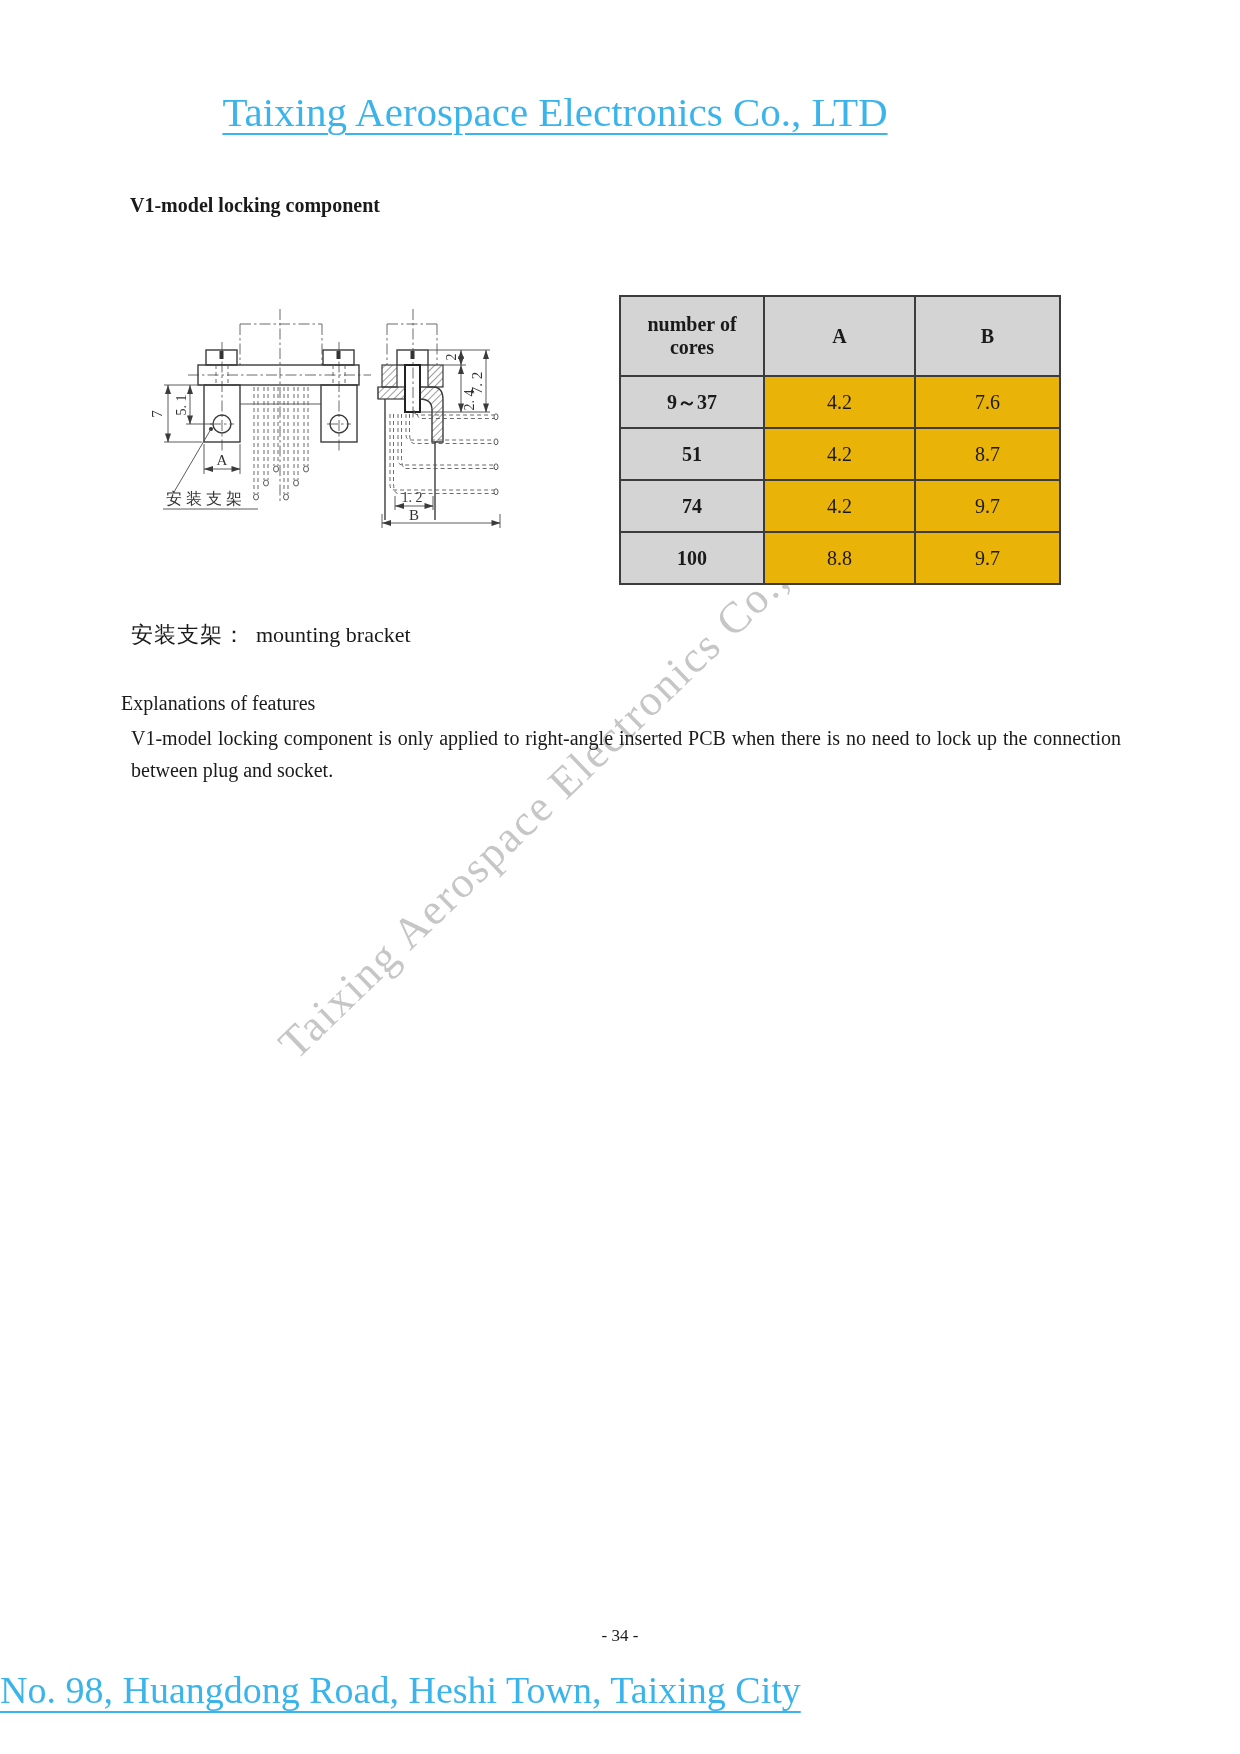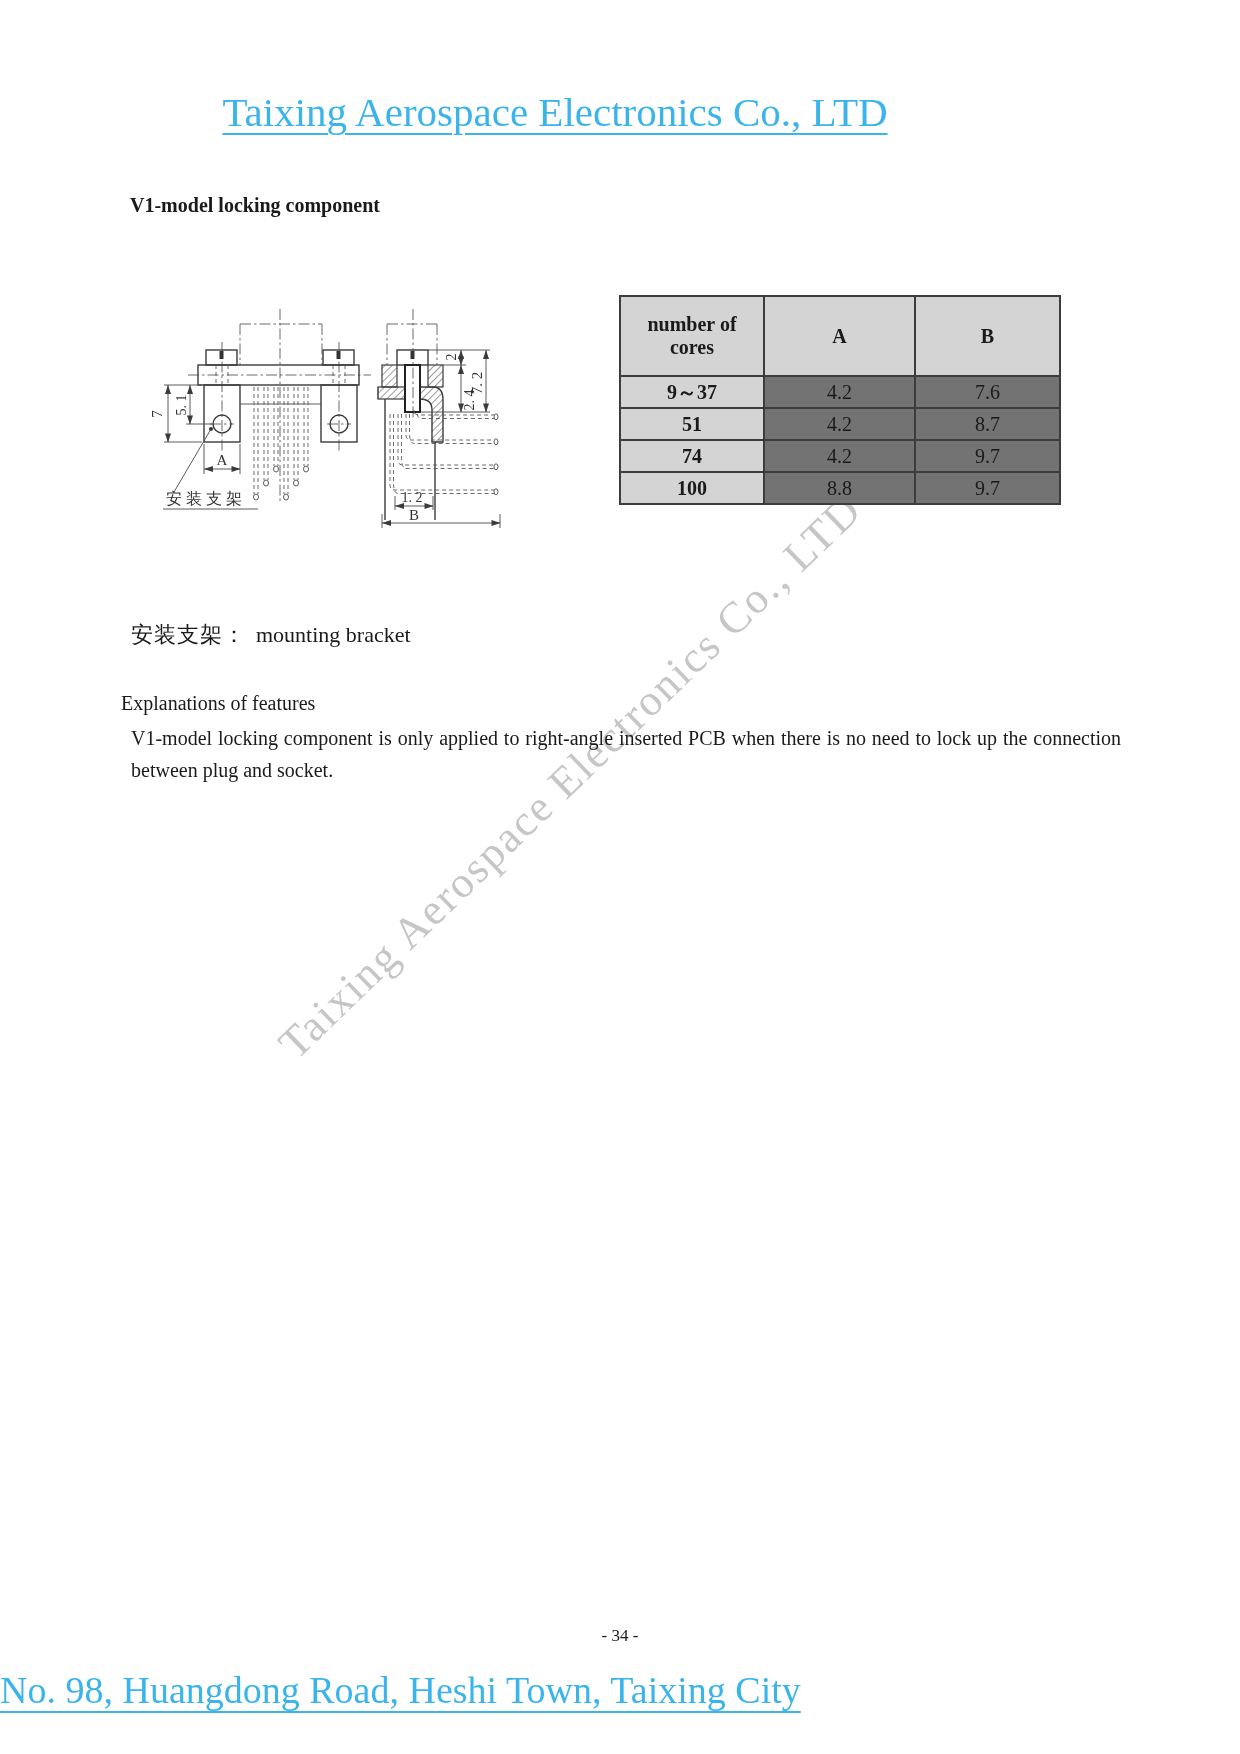"9～37" .spec-table tr.datarow { height: 32px -> 52px }
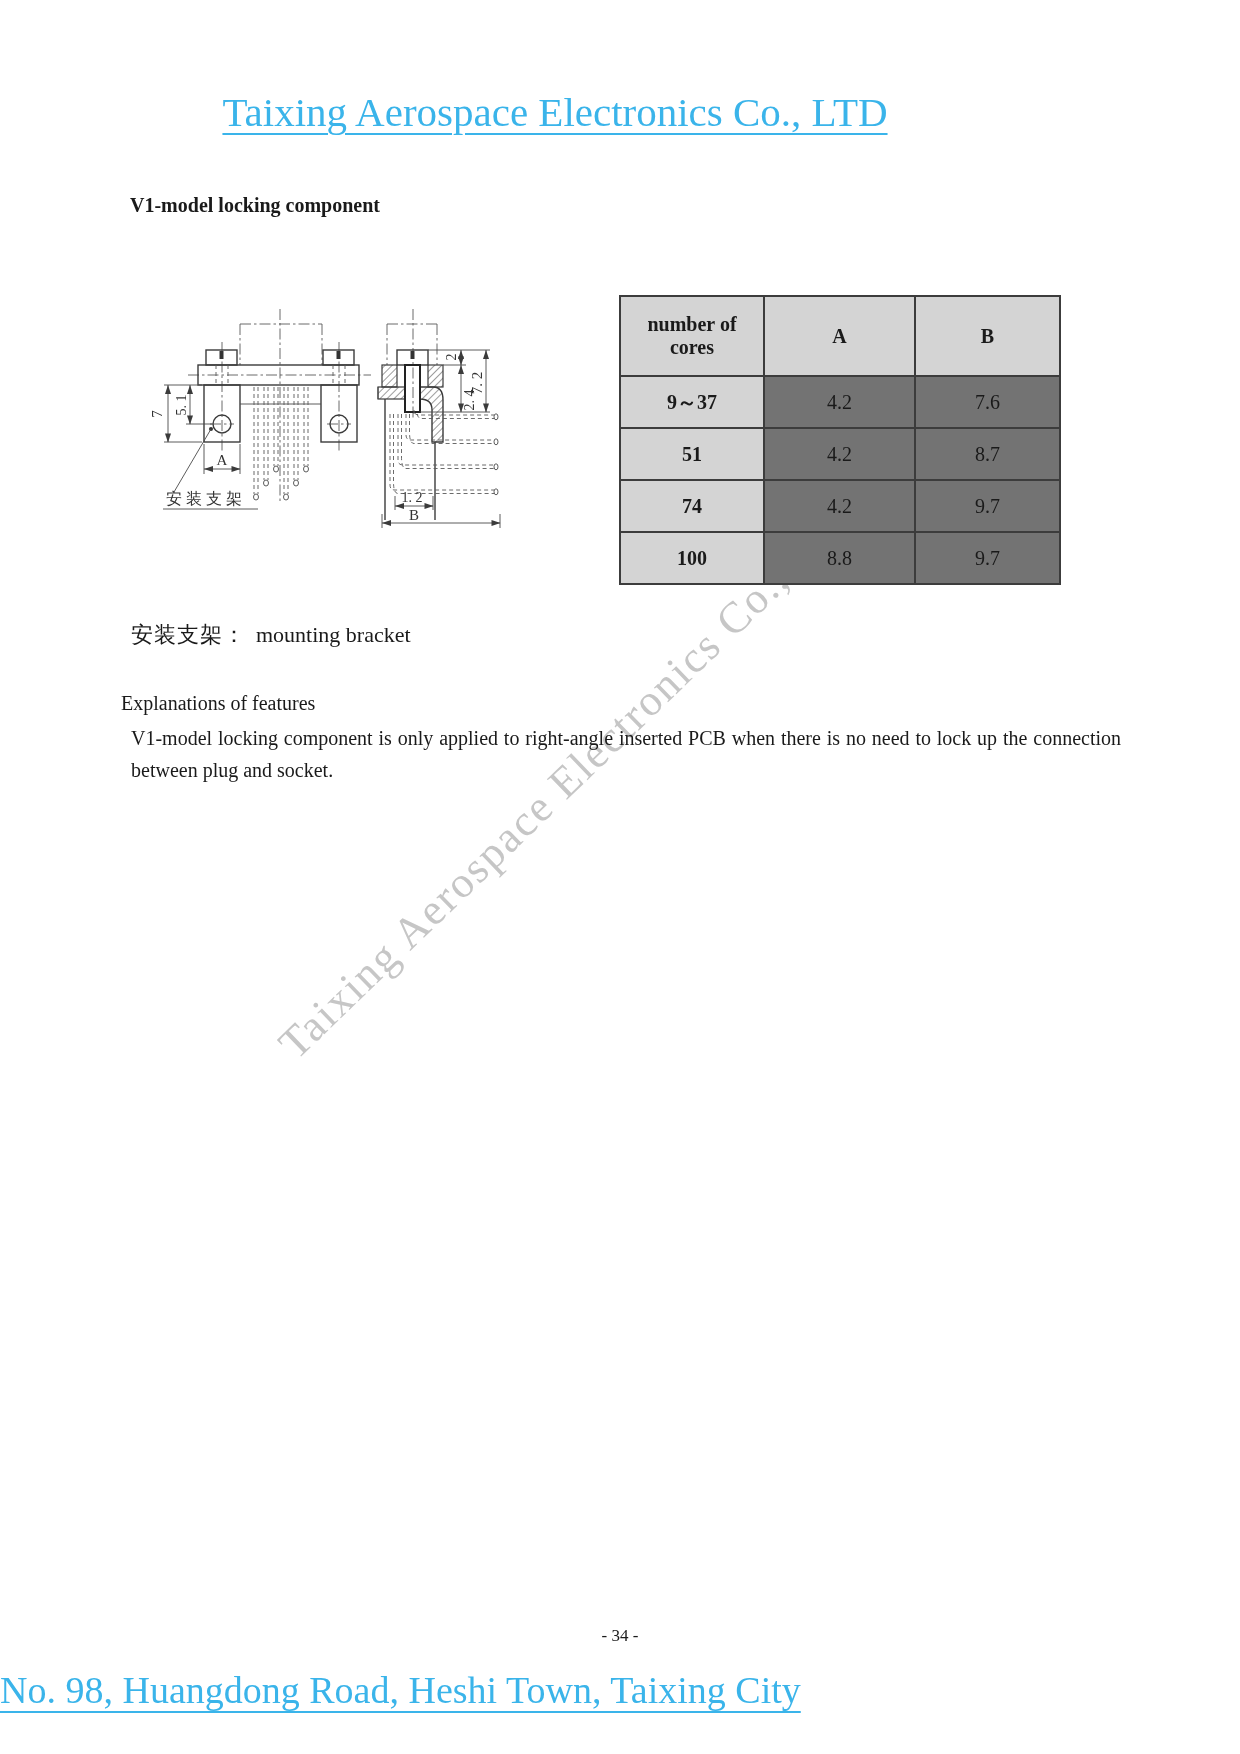"4.2" .spec-table tr.datarow td:not(.rowhead) { background: #737373 -> #eab308 }
